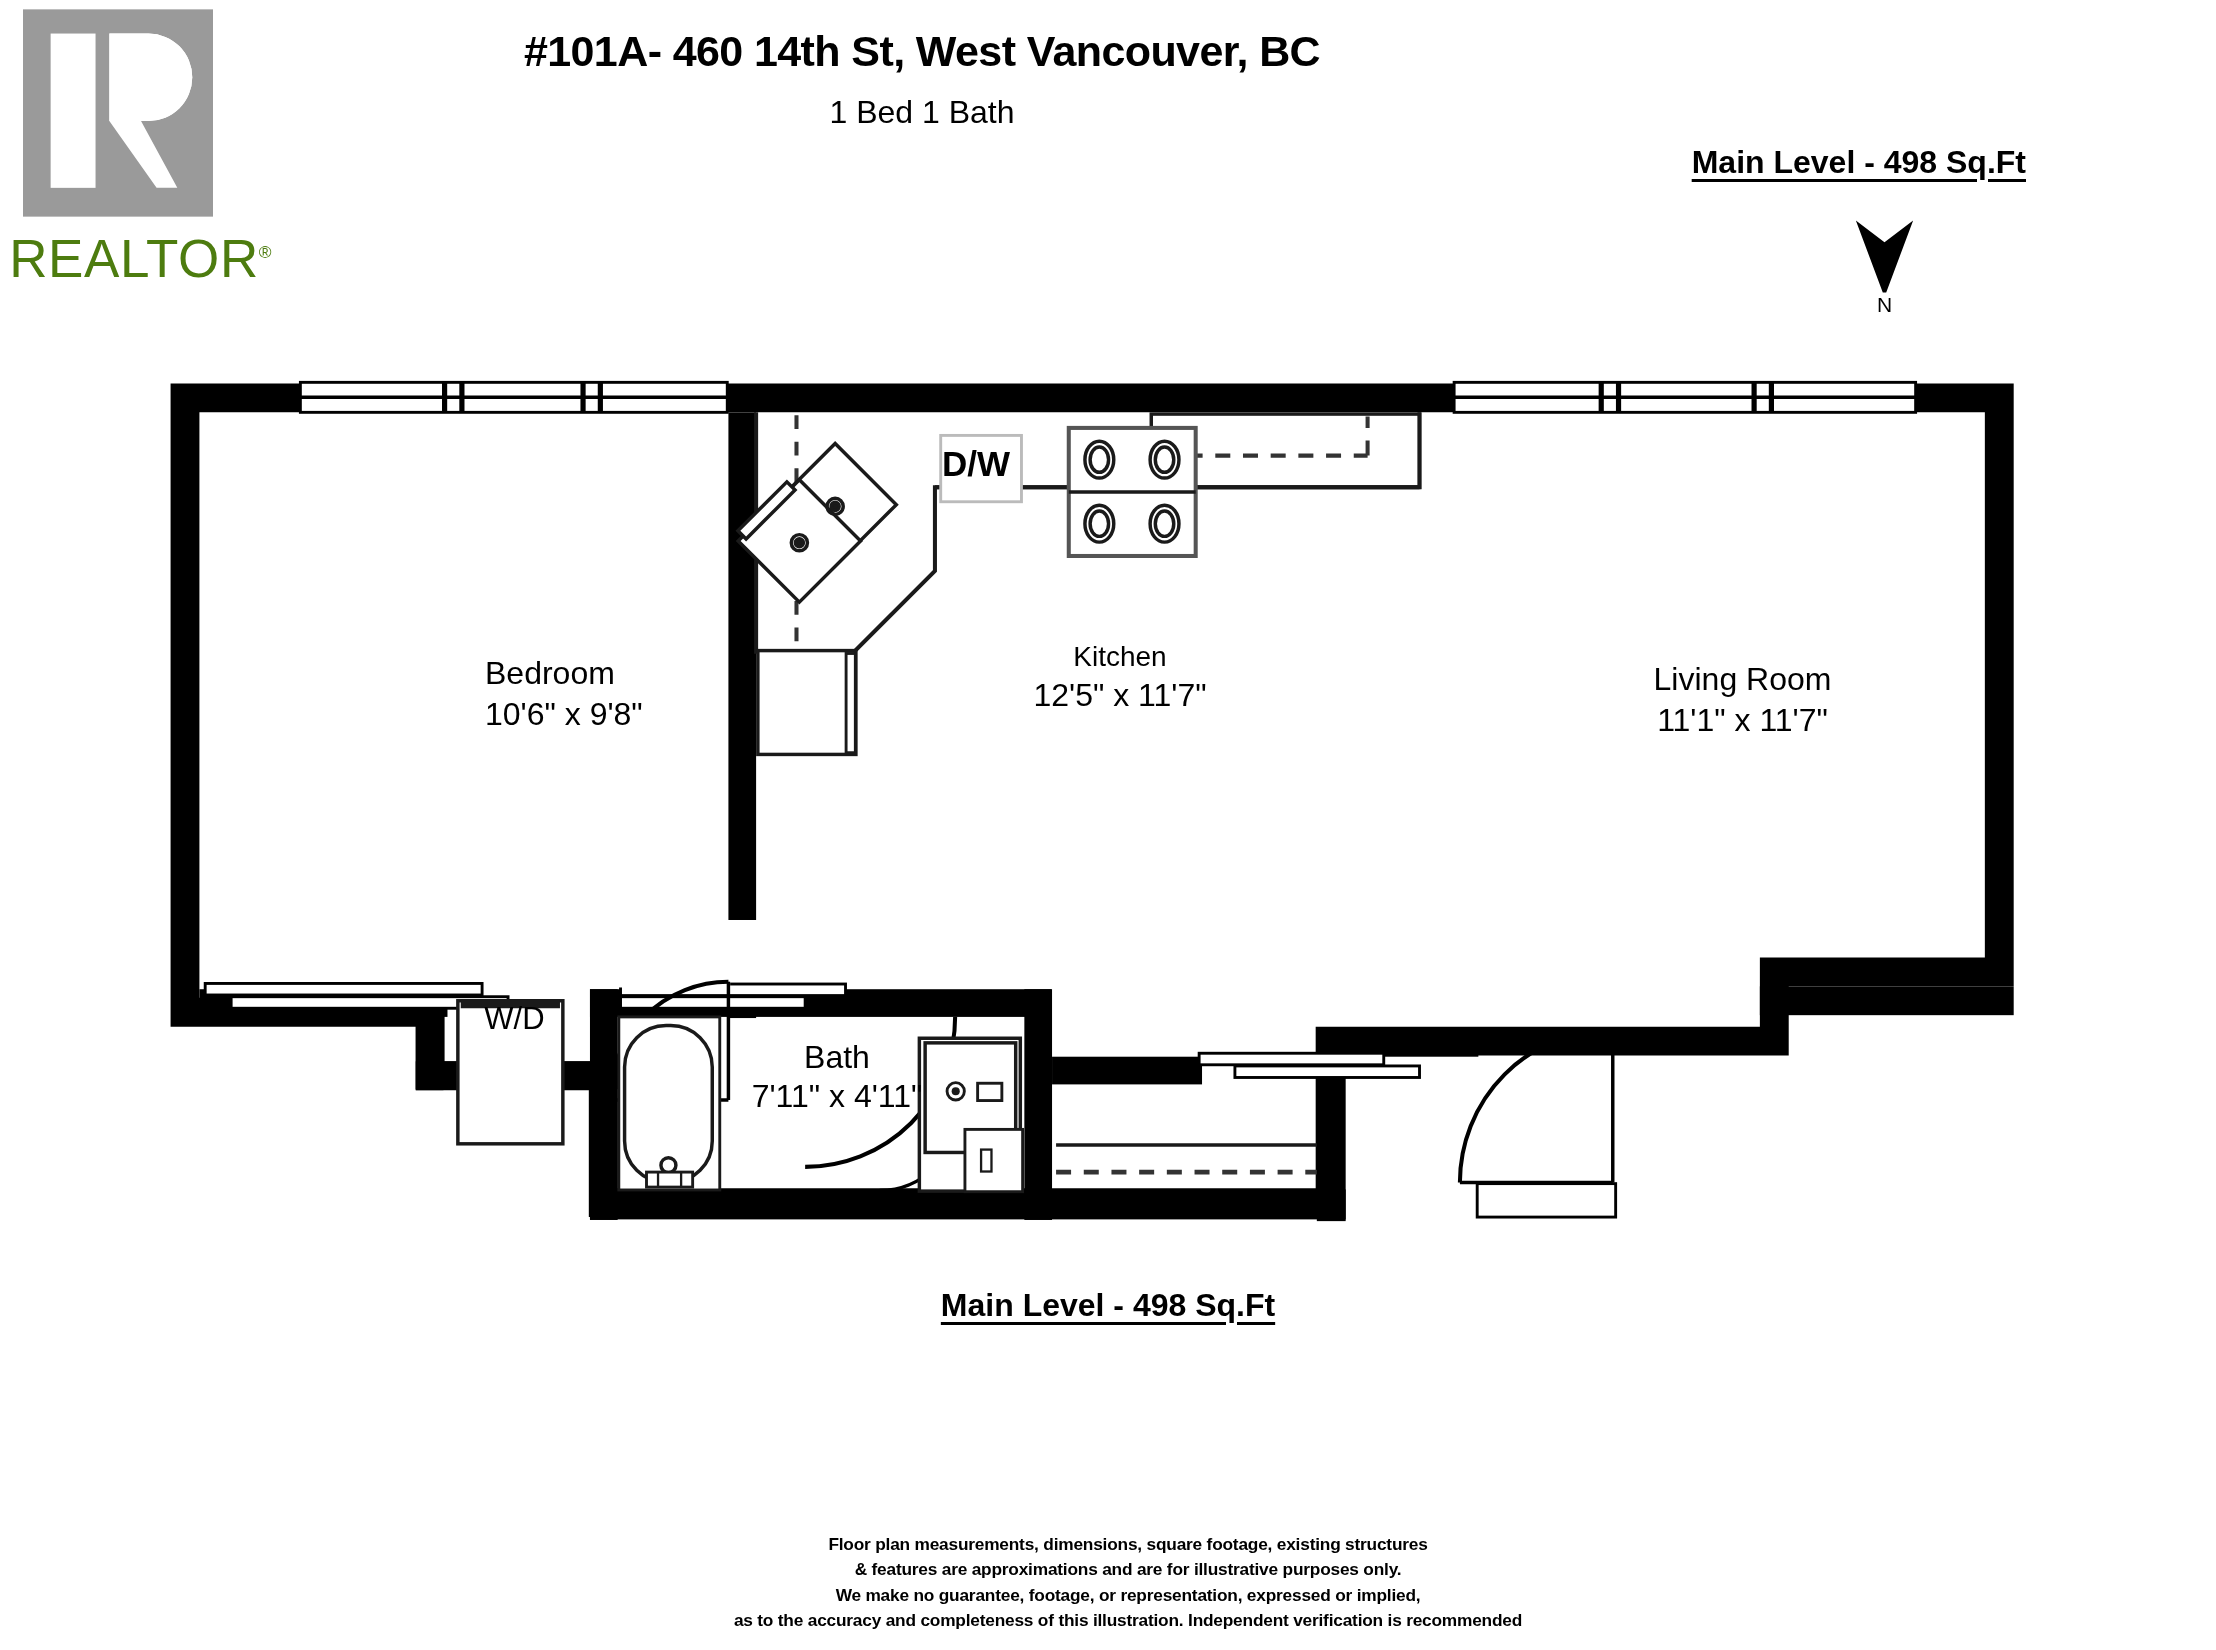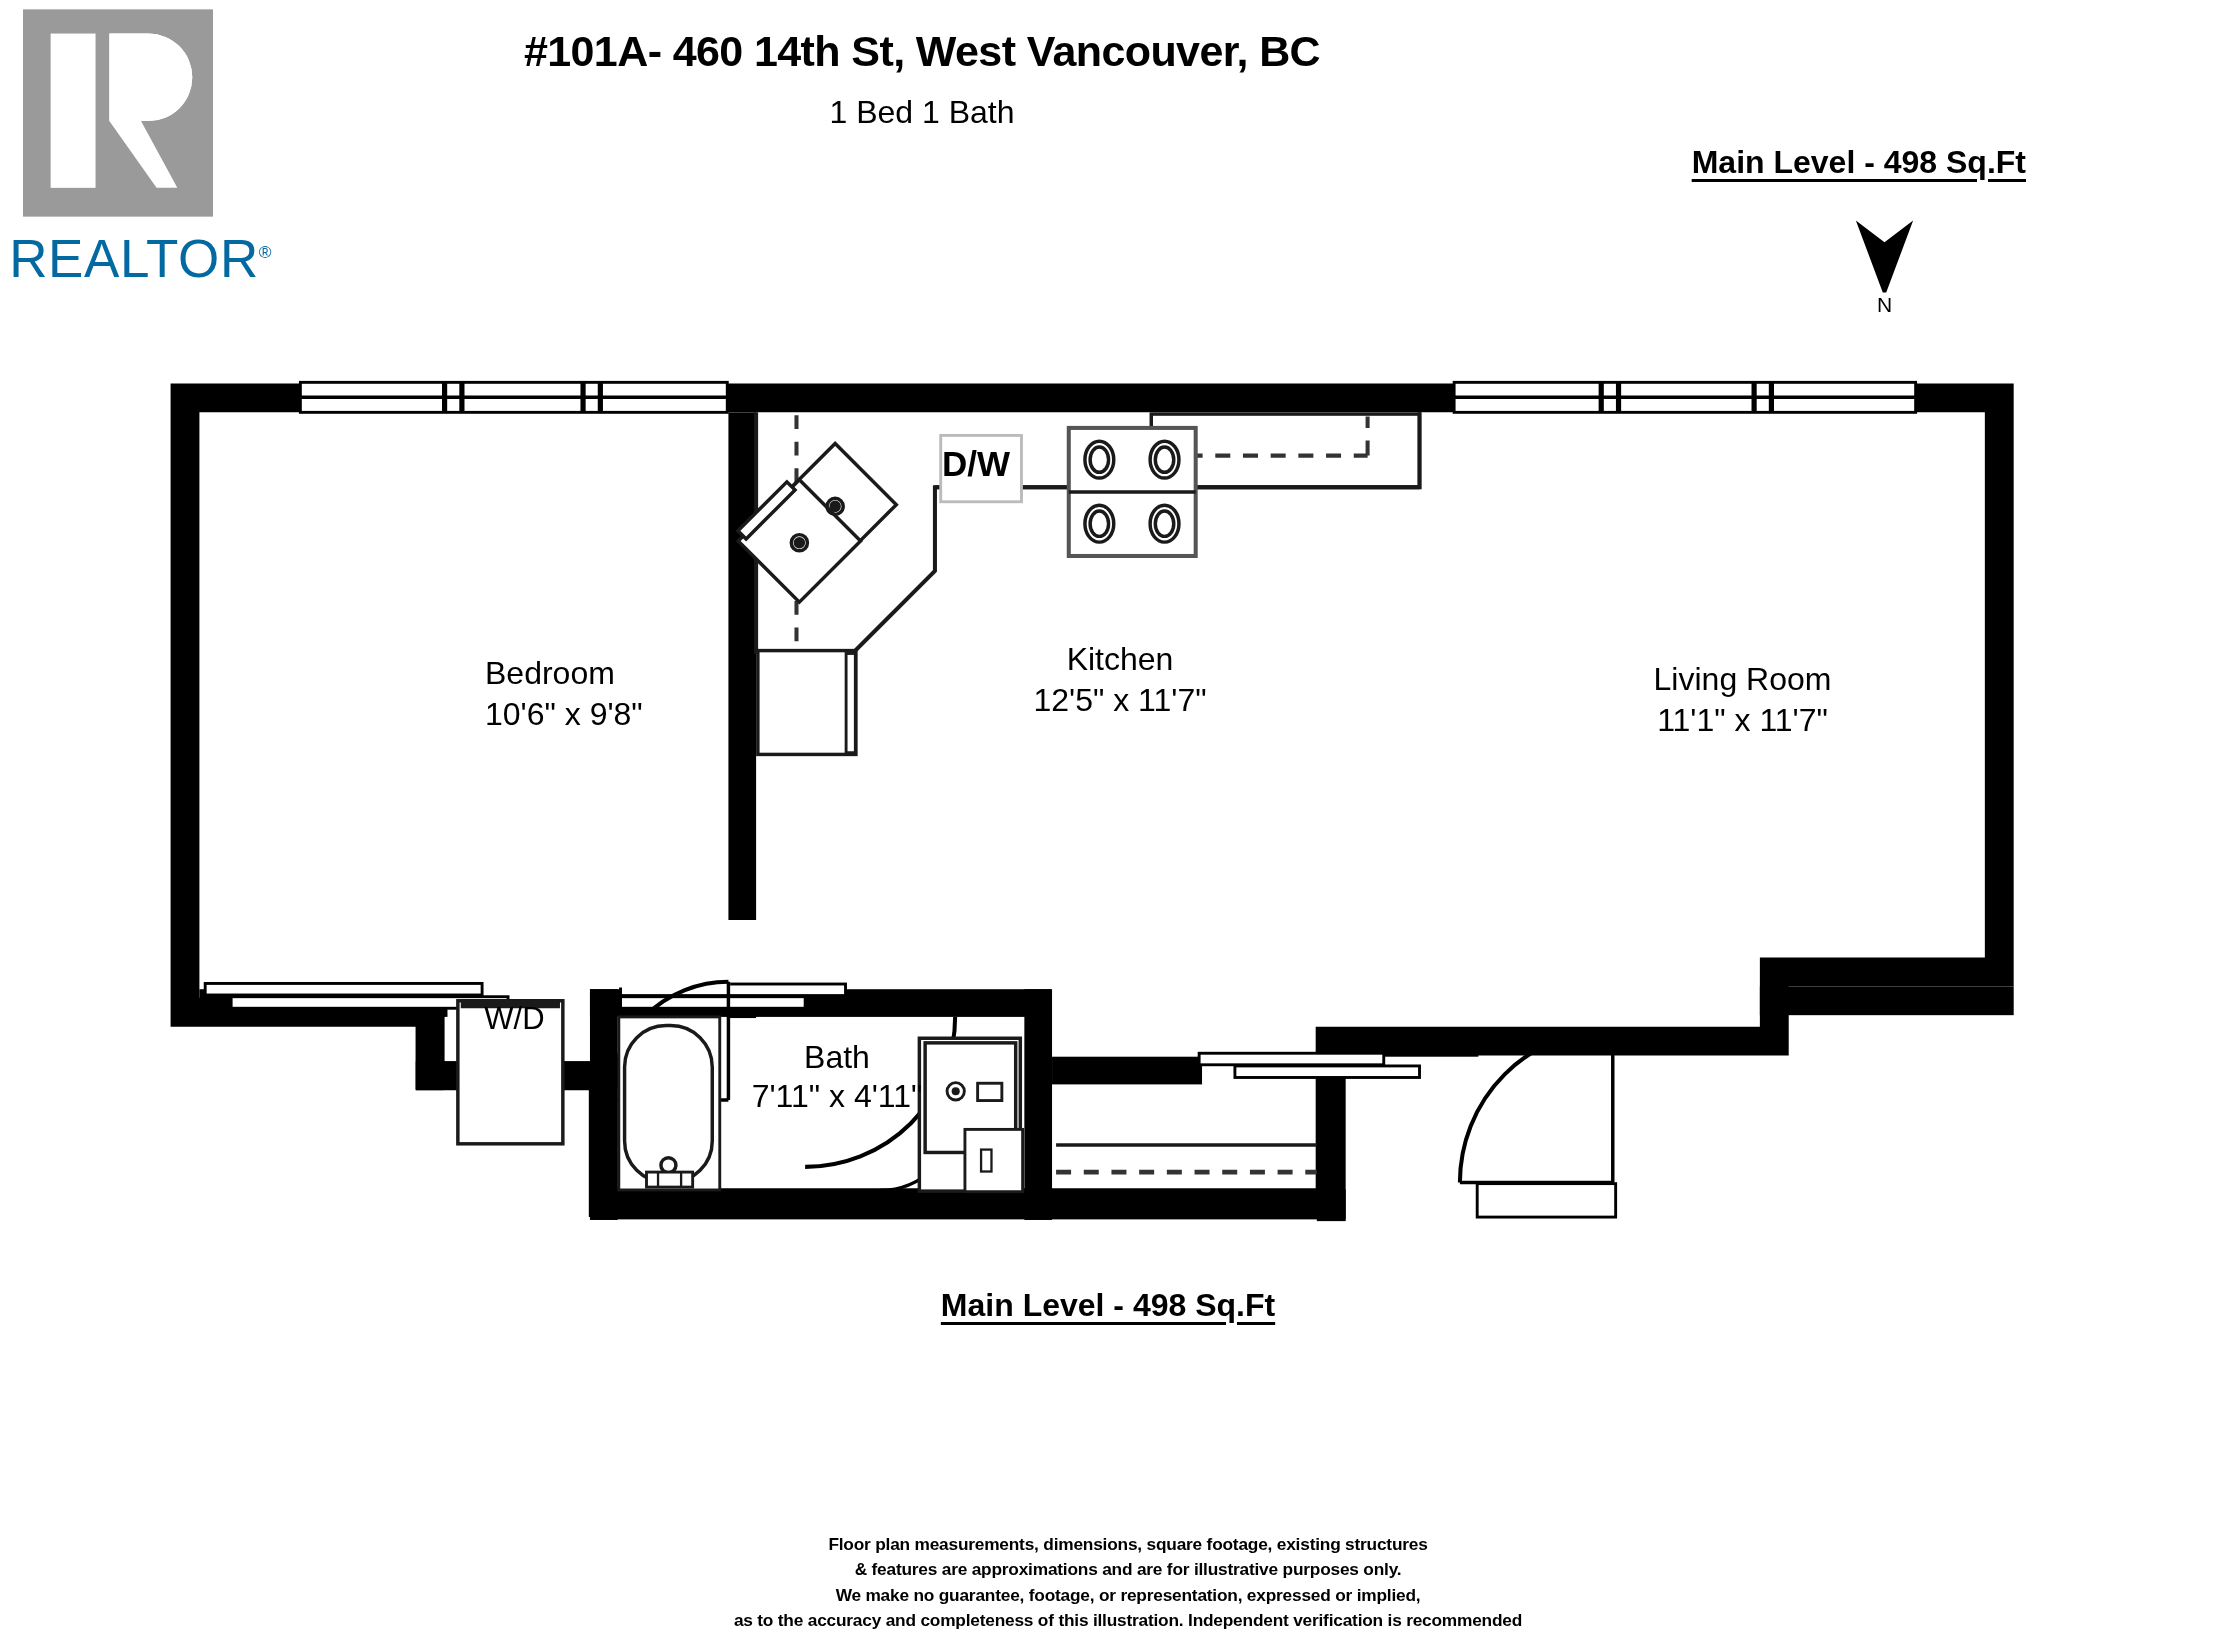"REALTOR®" #realtor-logo .wordmark { color: #0369a1 -> #4d7c0f }
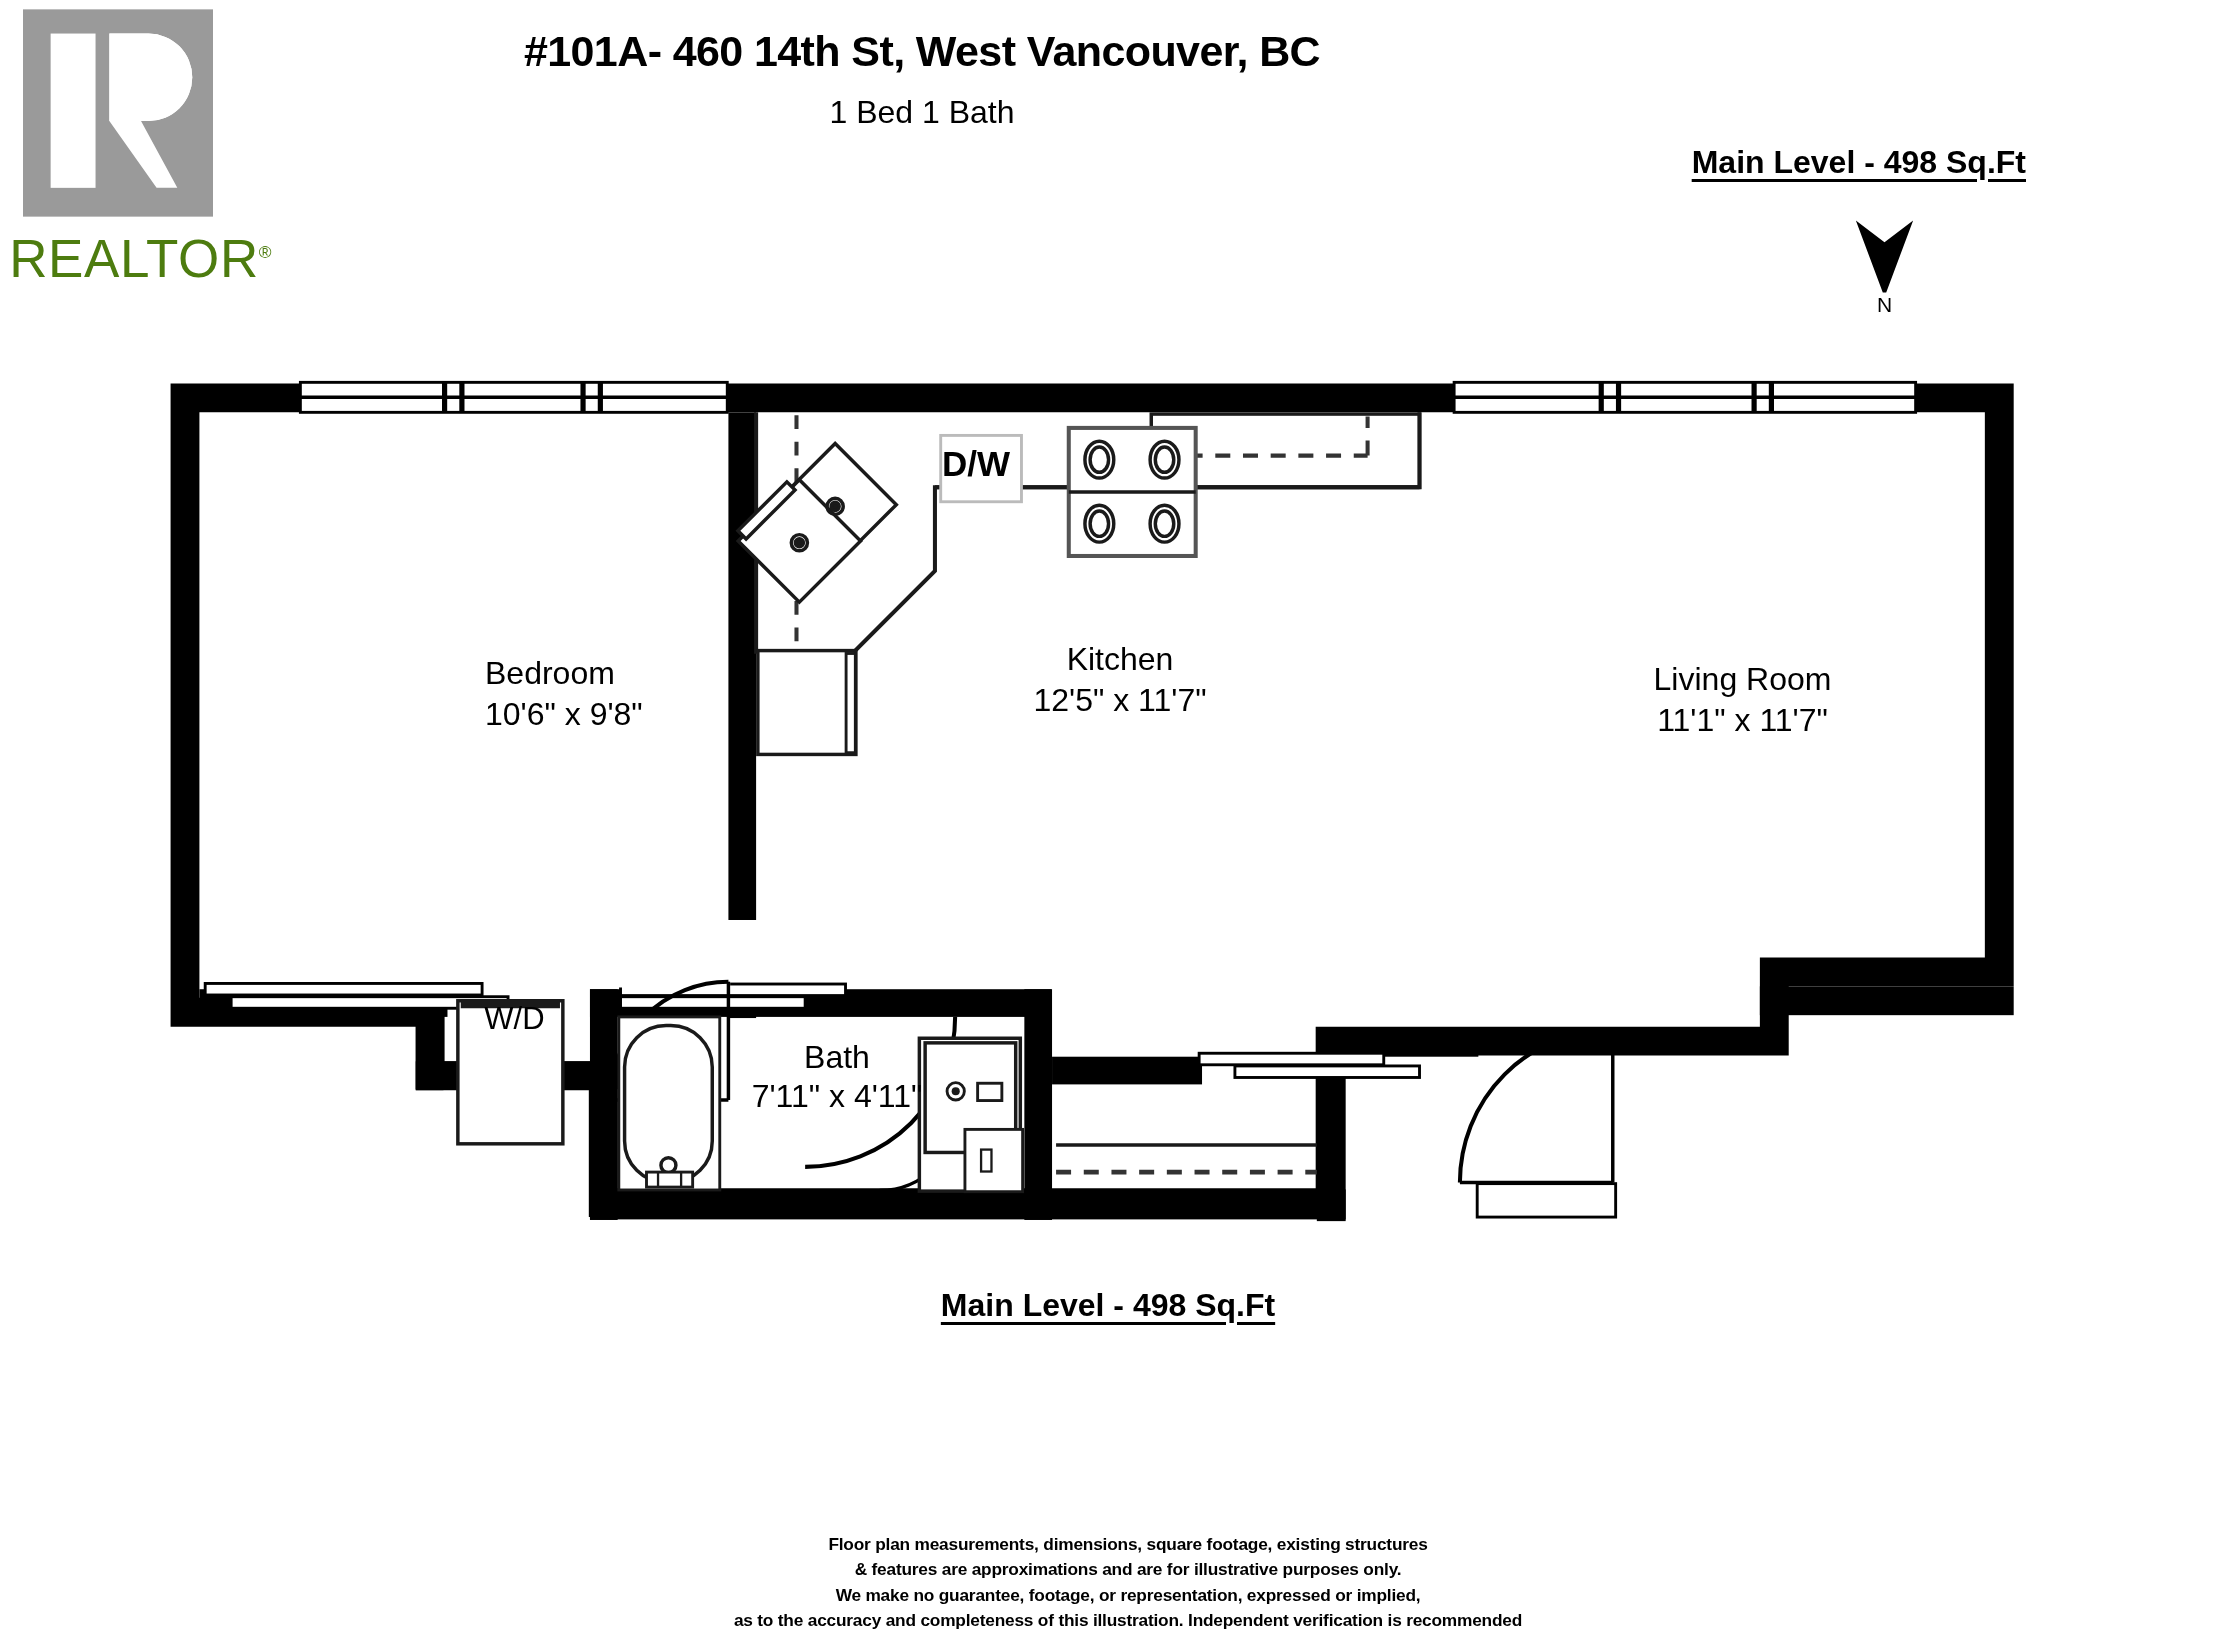"Kitchen" div { font-size: 32px -> 28px }
